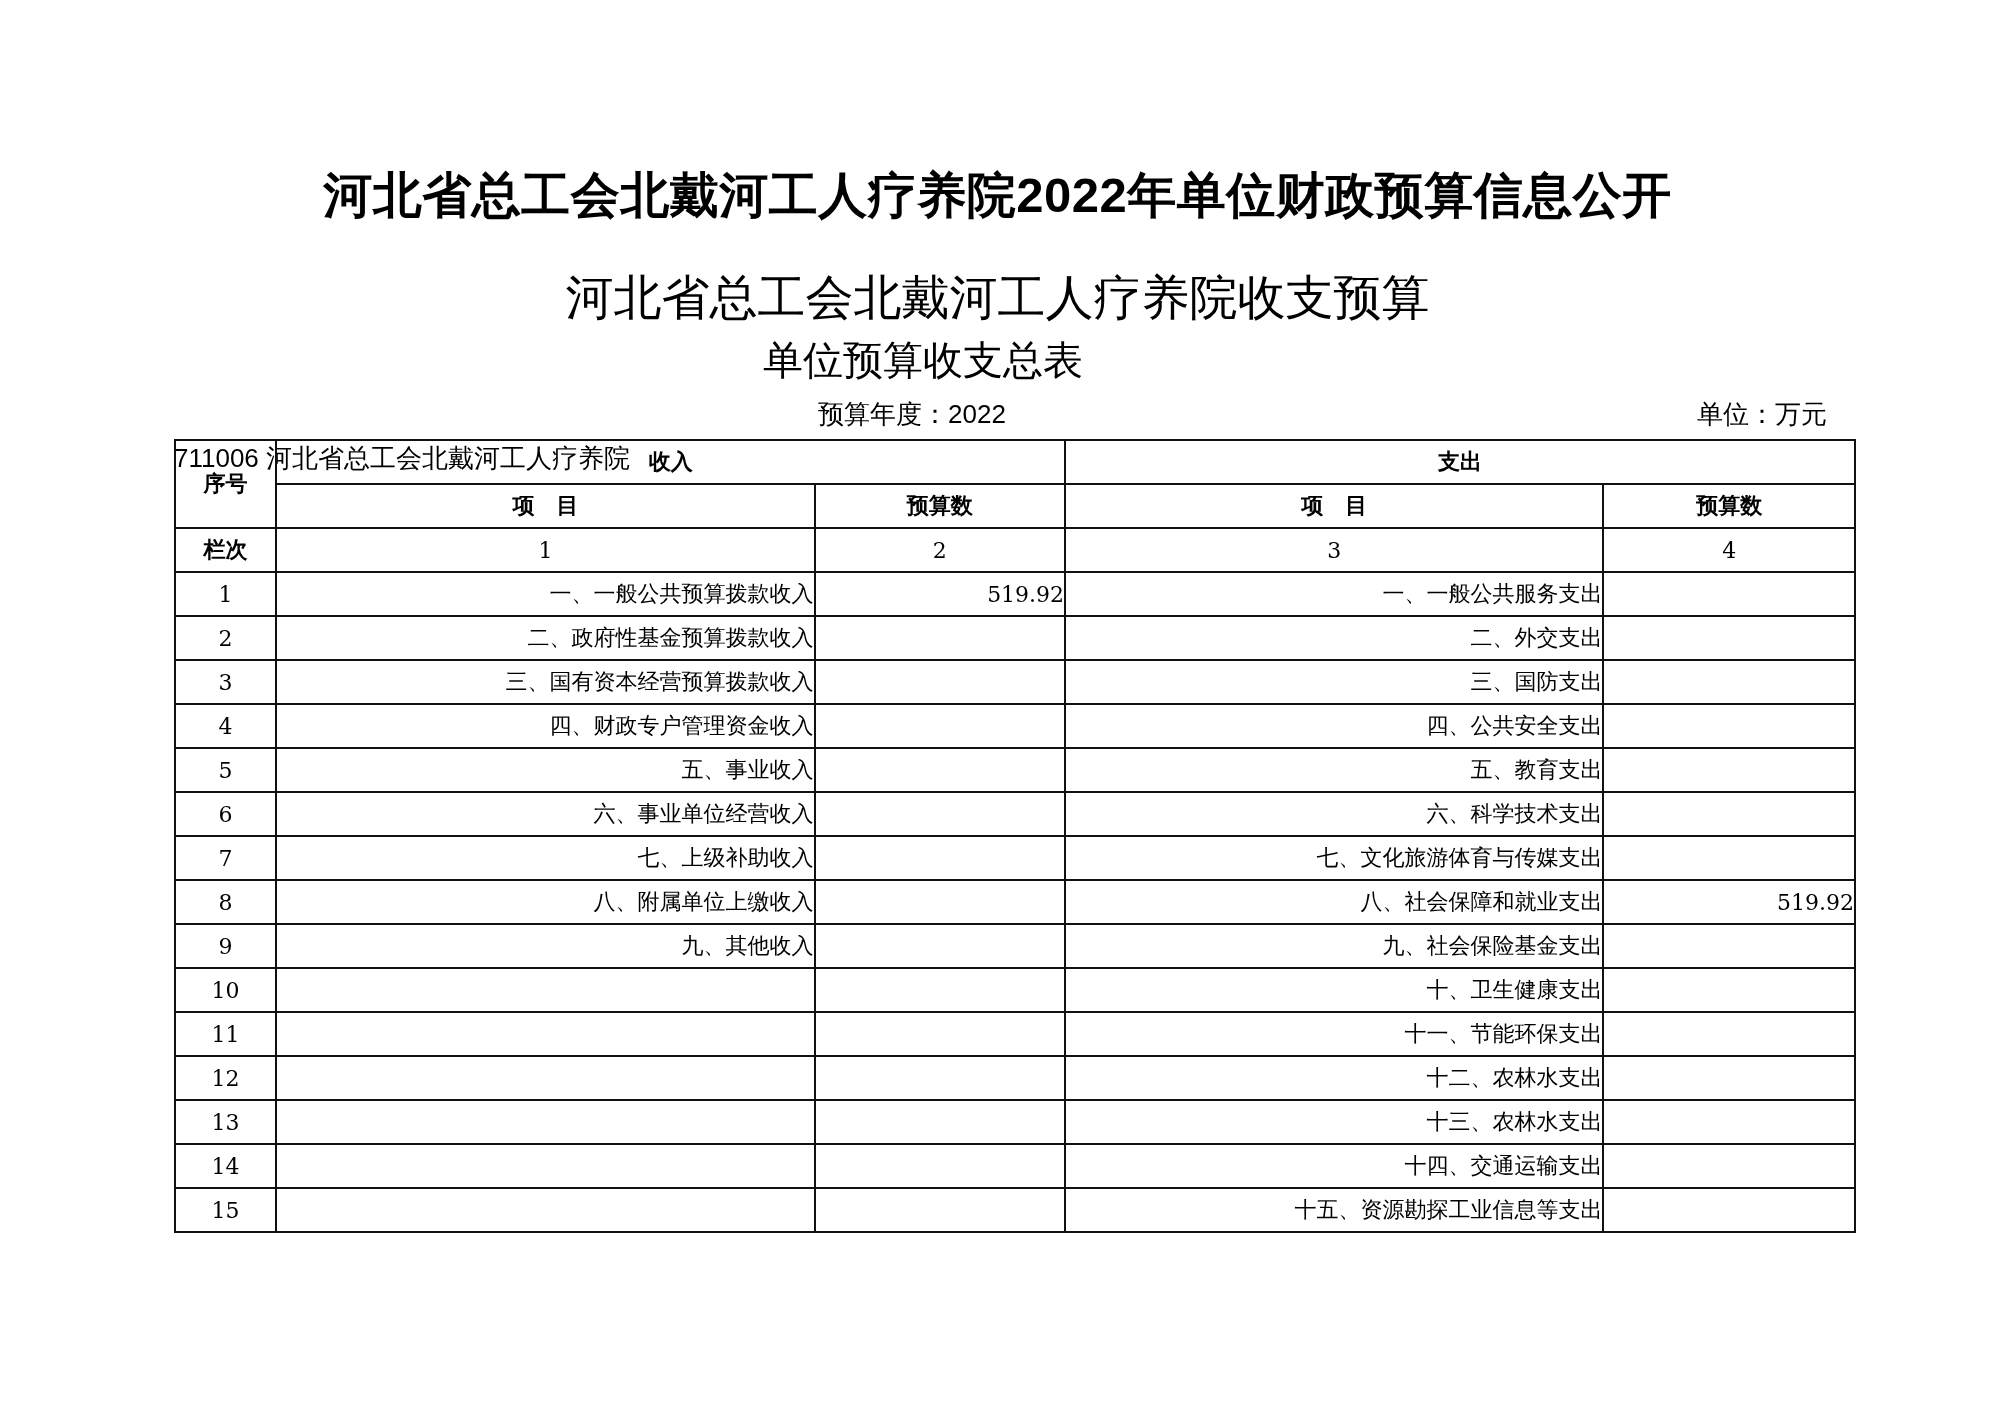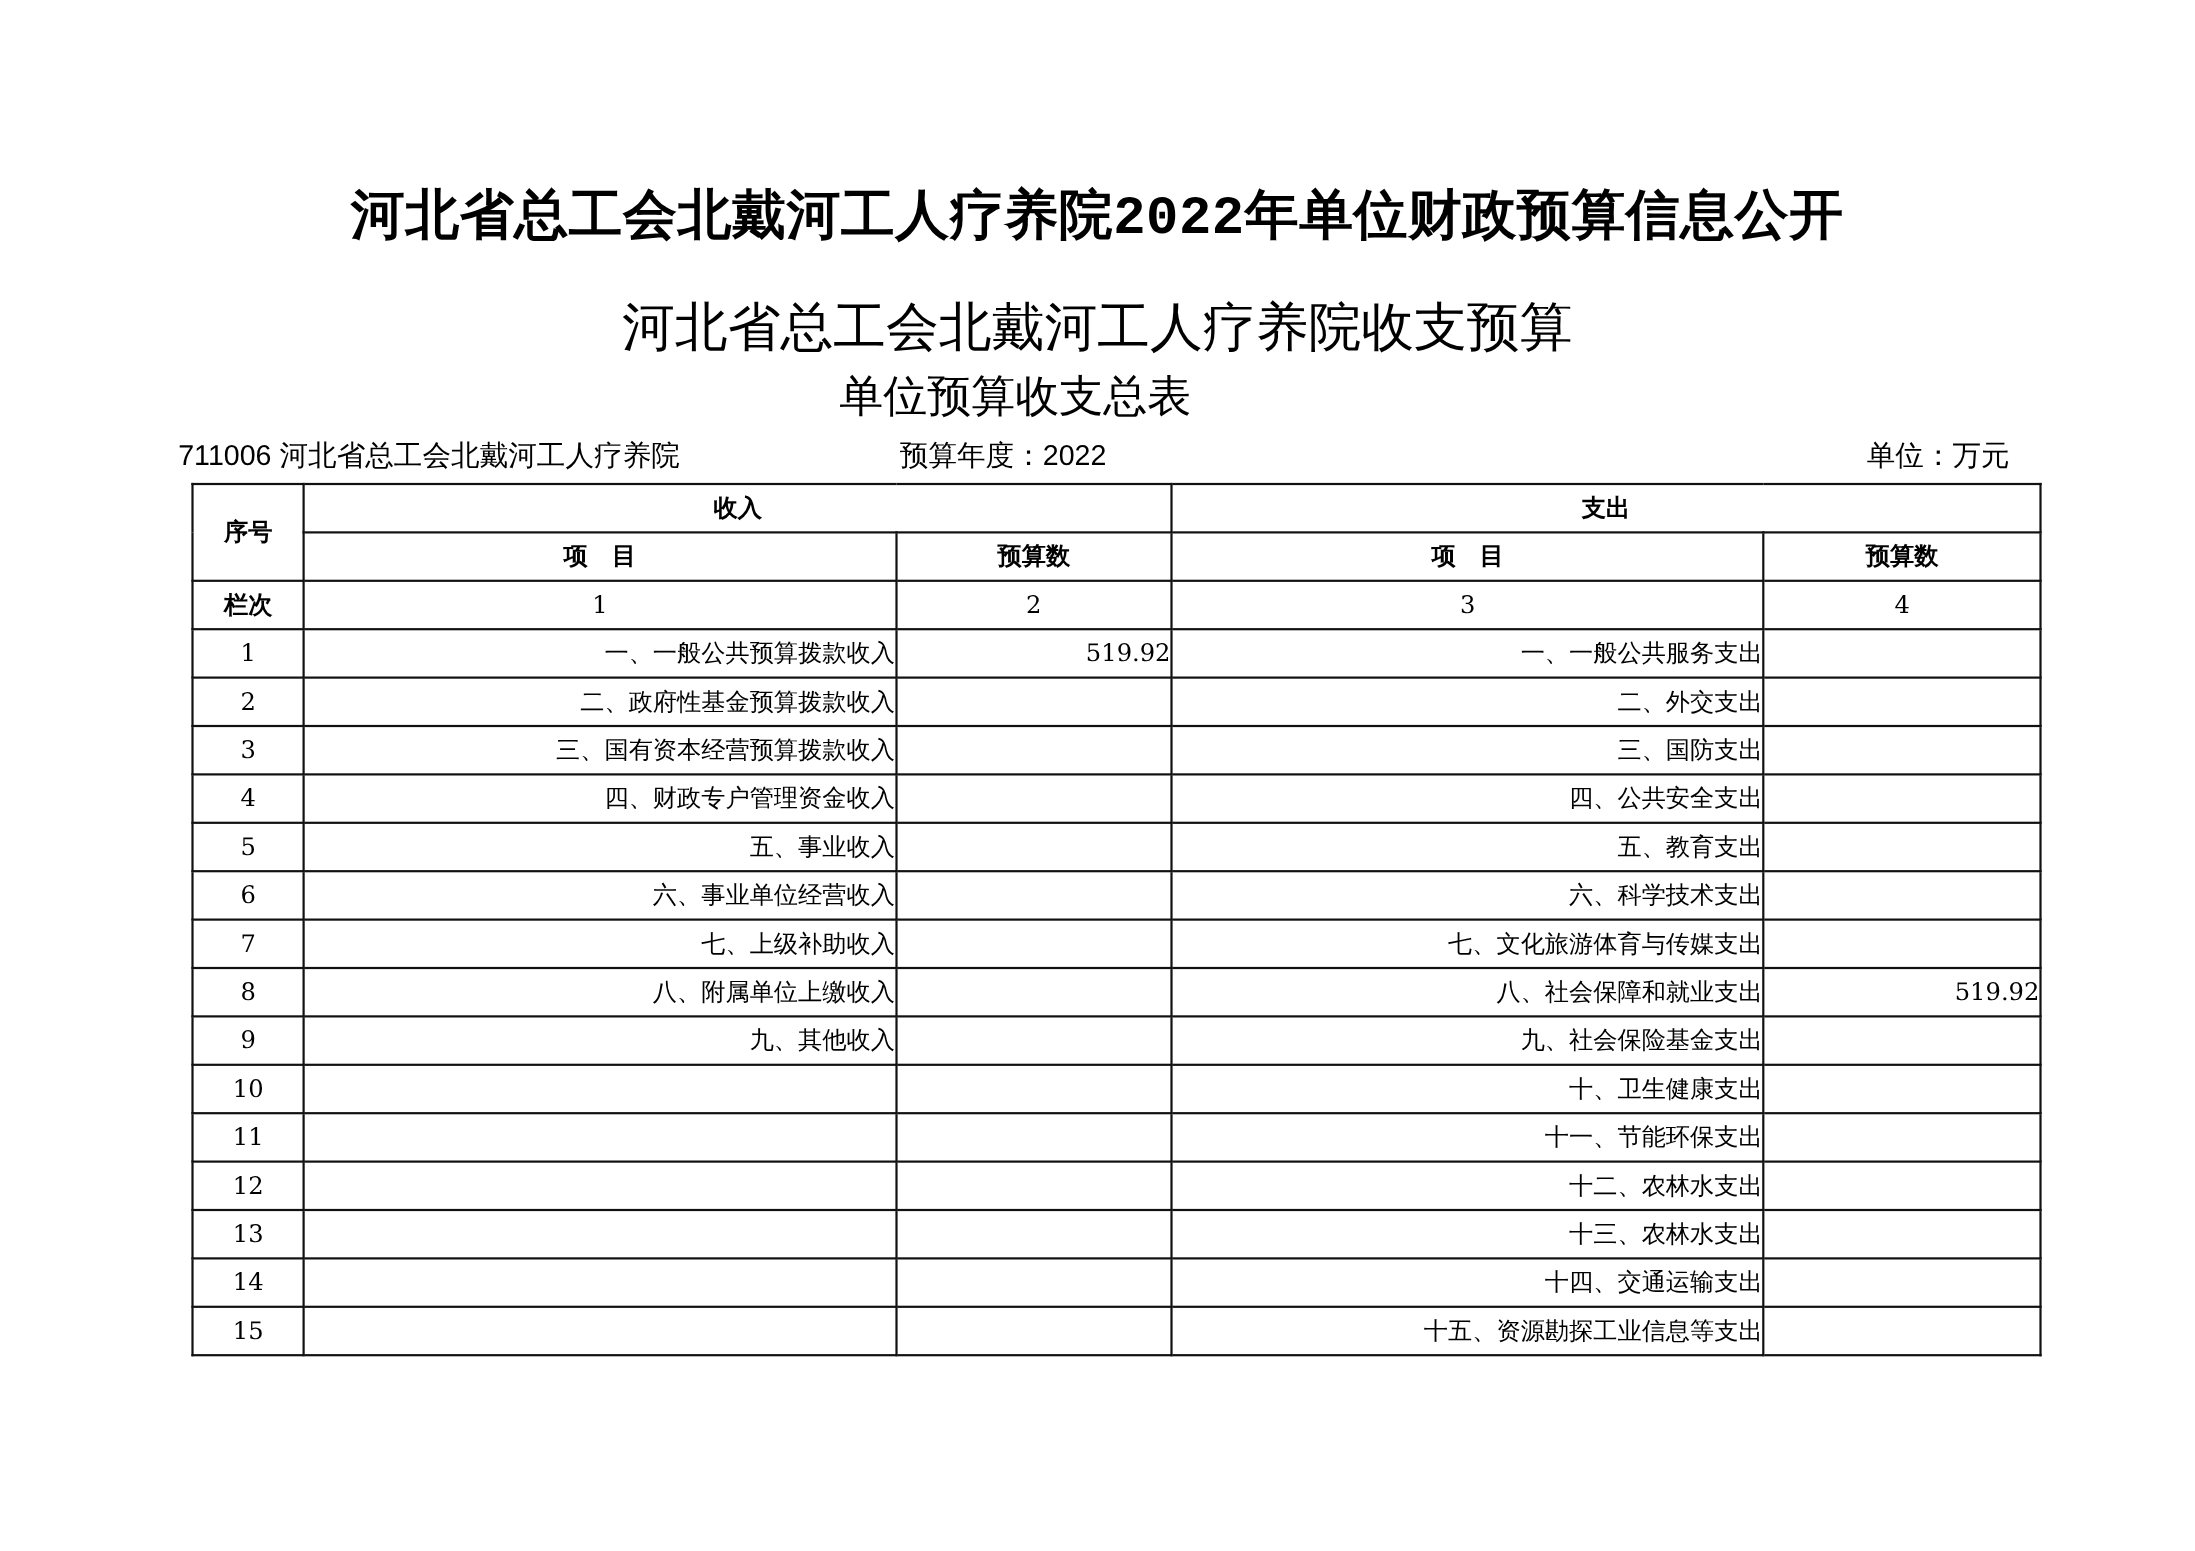"河北省总工会北戴河工人疗养院2022年单位财政预算信息公开" .main-title { font-family: Liberation Mono, monospace -> Liberation Sans, sans-serif }
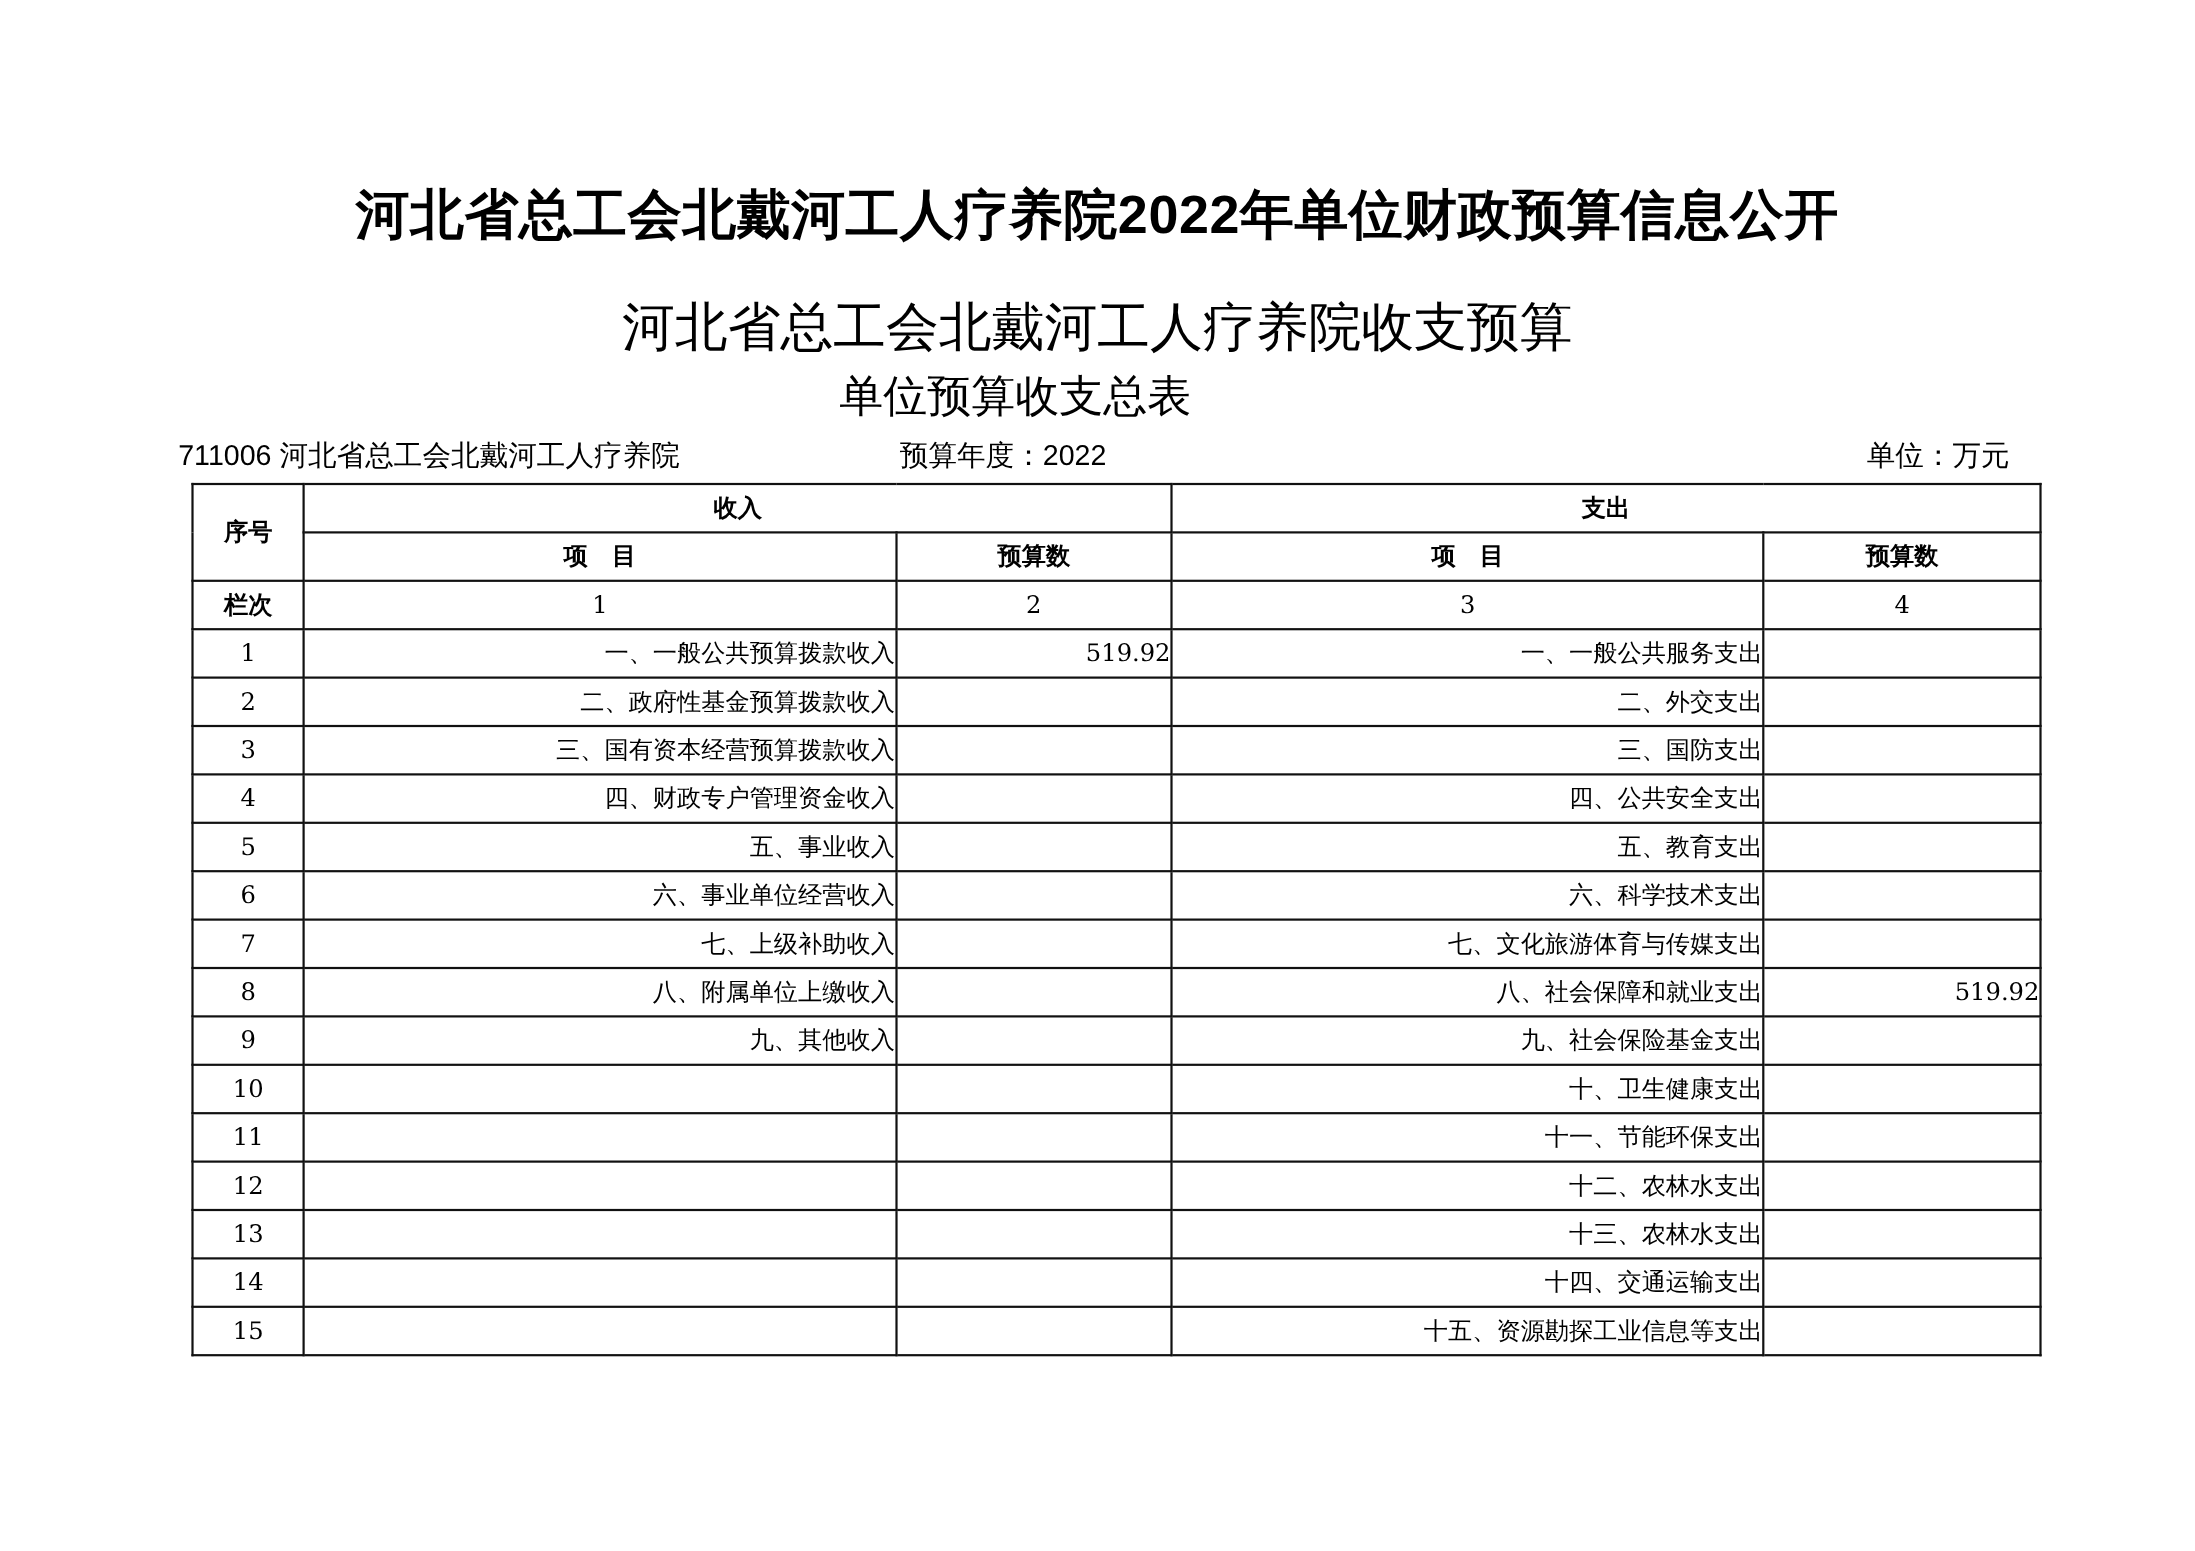"711006 河北省总工会北戴河工人疗养院" .meta-left { left: 162px -> 174px; margin-top: none -> 44px }
